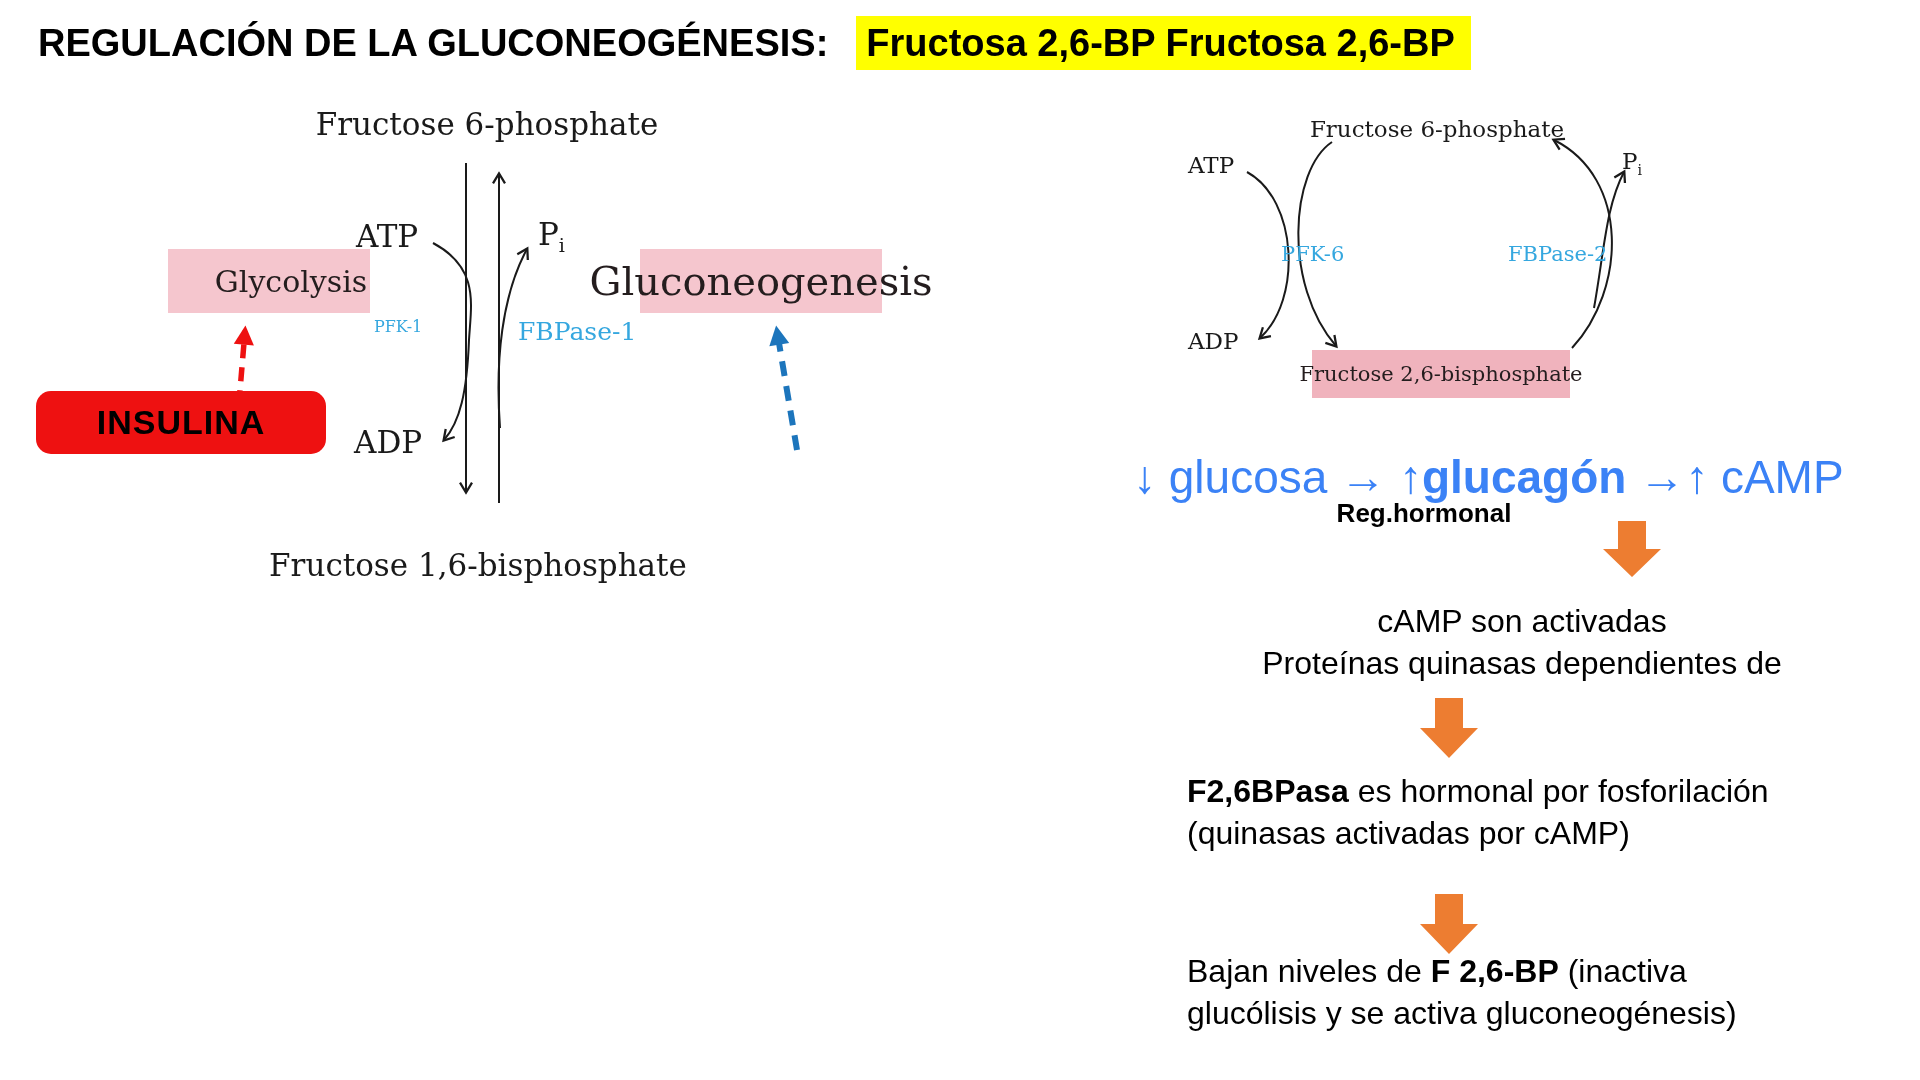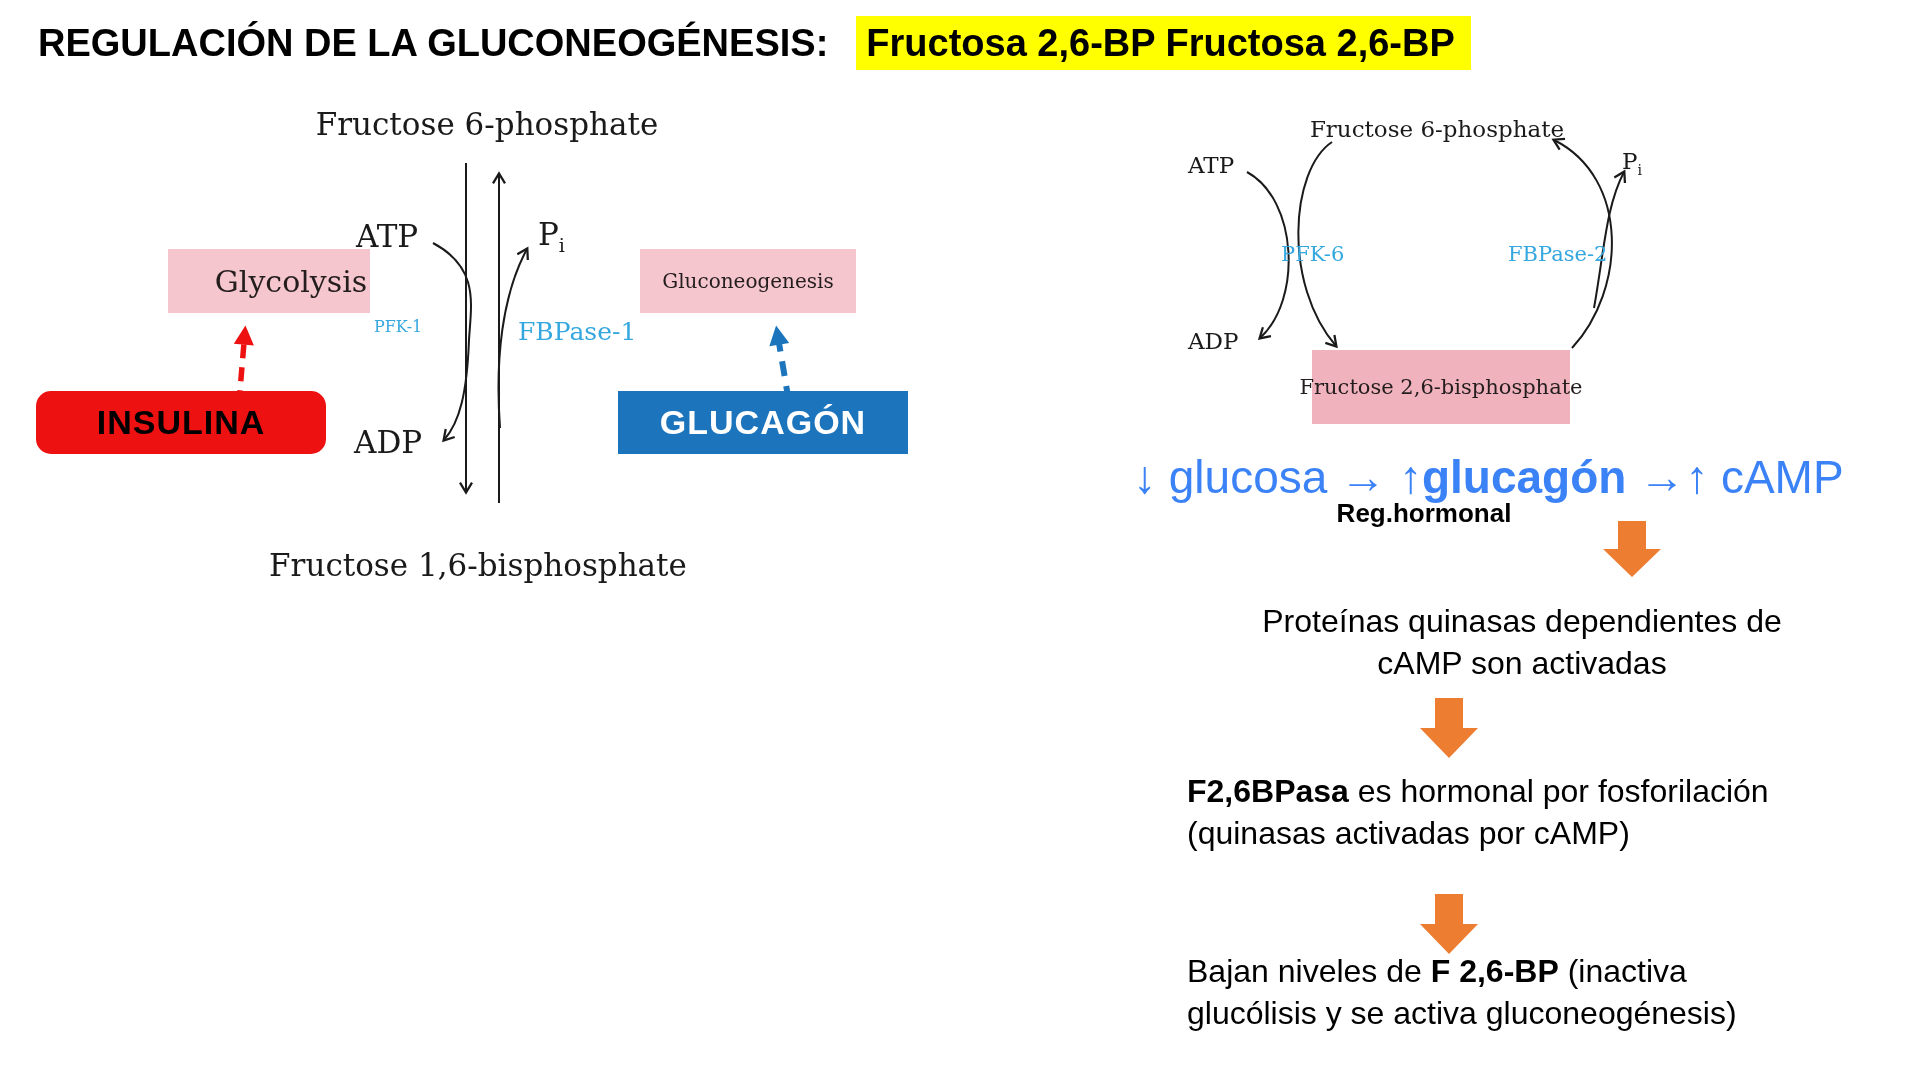"Gluconeogenesis" .gluconeo { font-size: 20px -> 40px; width: 216px -> 242px }
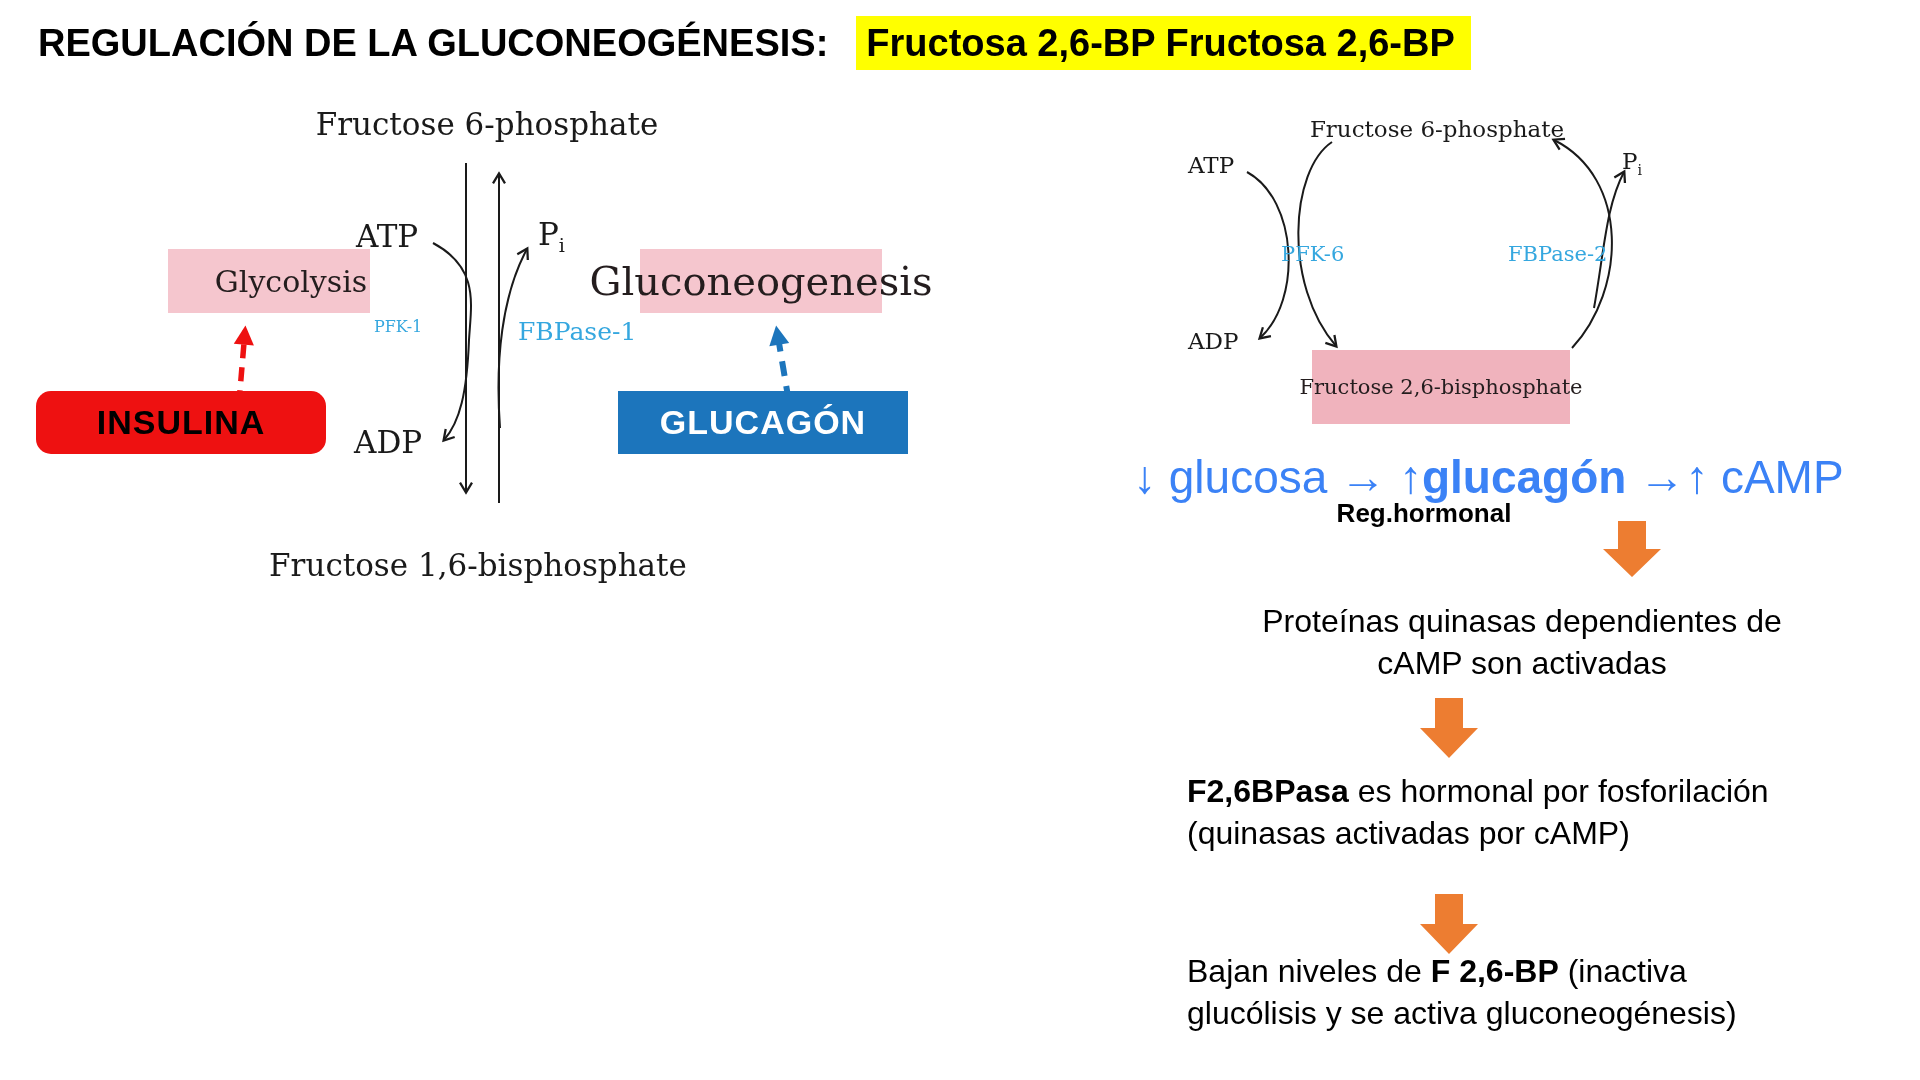"Fructose 2,6-bisphosphate" .f26bp { height: 74px -> 48px }
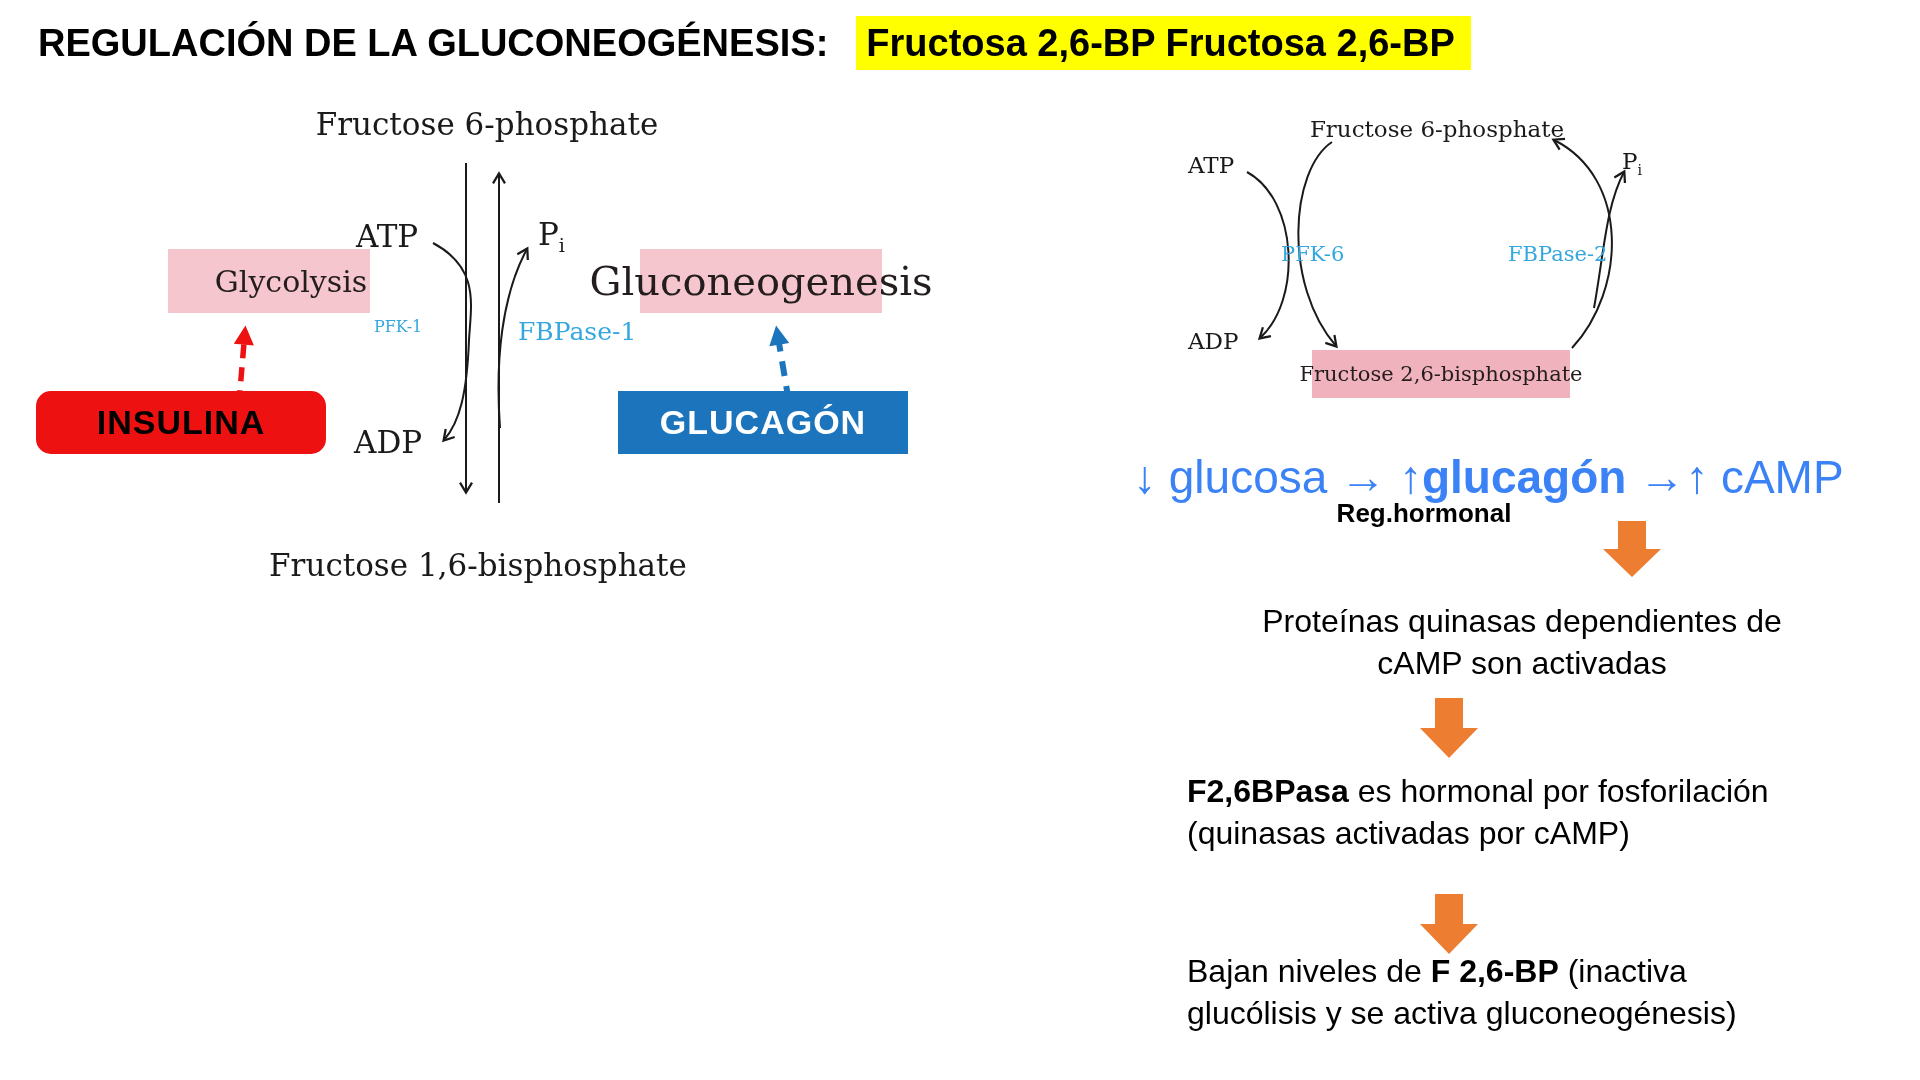"GLUCAGÓN" div.abs { html: <div> <span>GLUCAGÓN</span> </div> -> none }
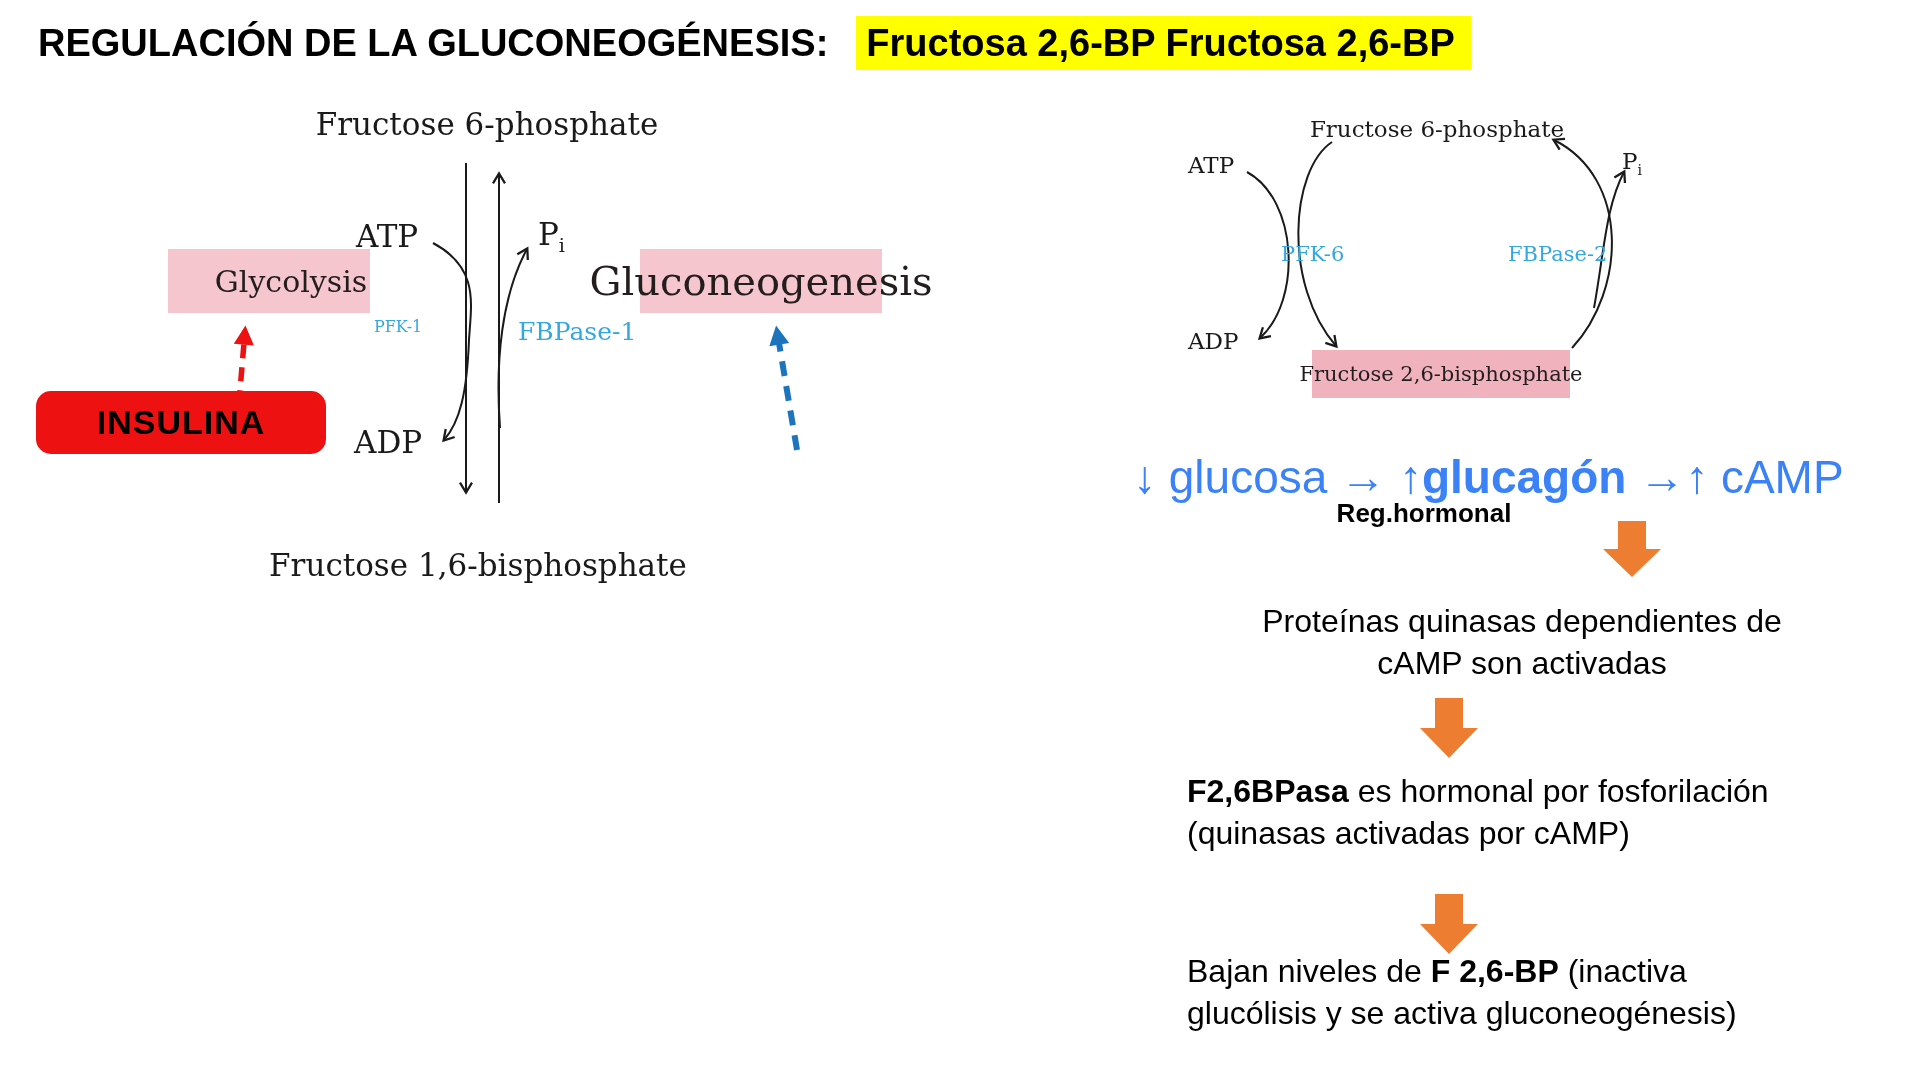"Proteínas quinasas dependientes de" div { order: before "cAMP son activadas" -> after "cAMP son activadas" }
